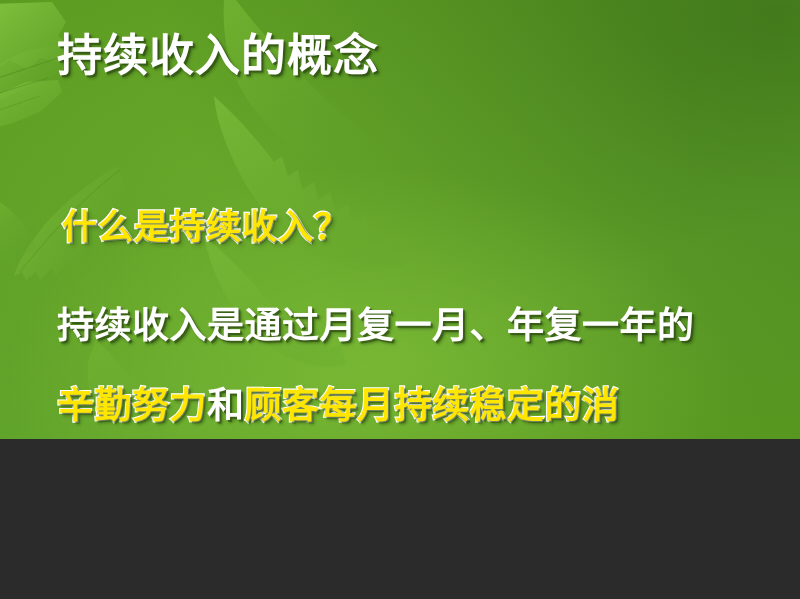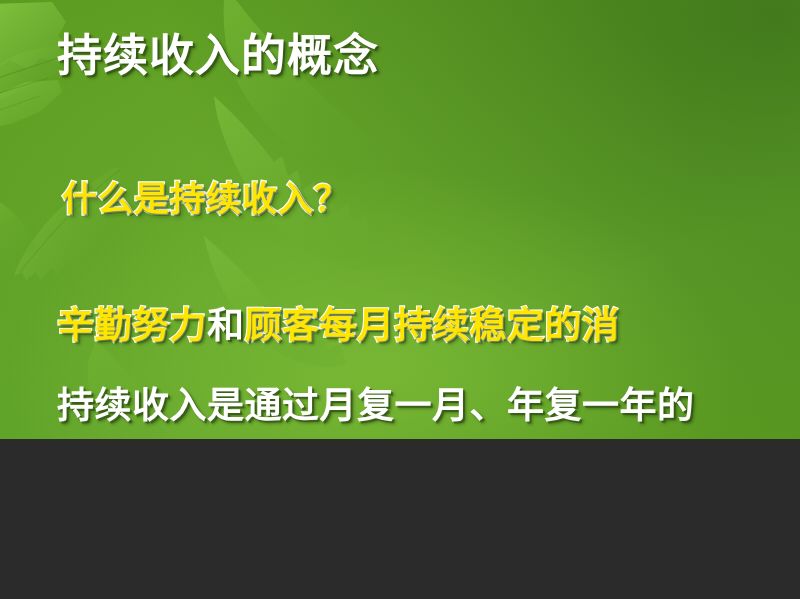"什么是持续收入？" .subtitle { top: 180px -> 208px }
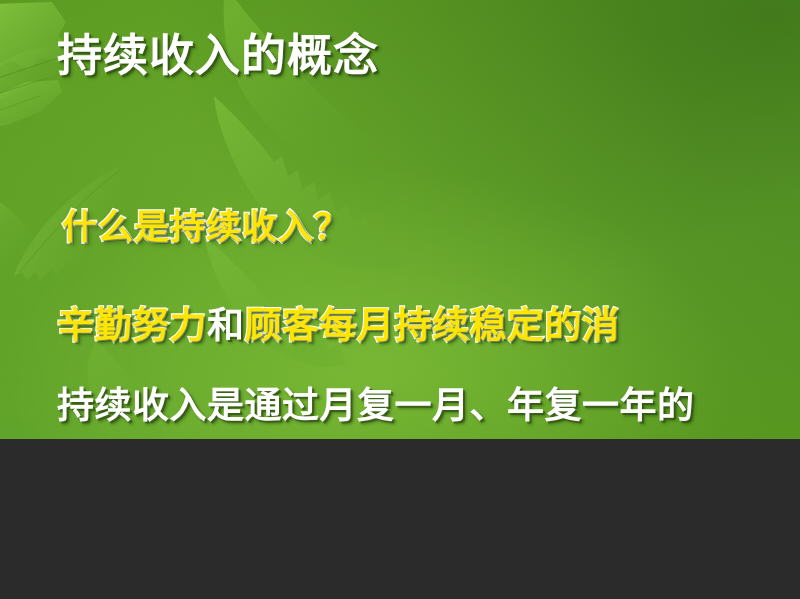"辛勤努力和顾客每月持续稳定的消" div.body-line { order: before "持续收入是通过月复一月、年复一年的" -> after "持续收入是通过月复一月、年复一年的" }
